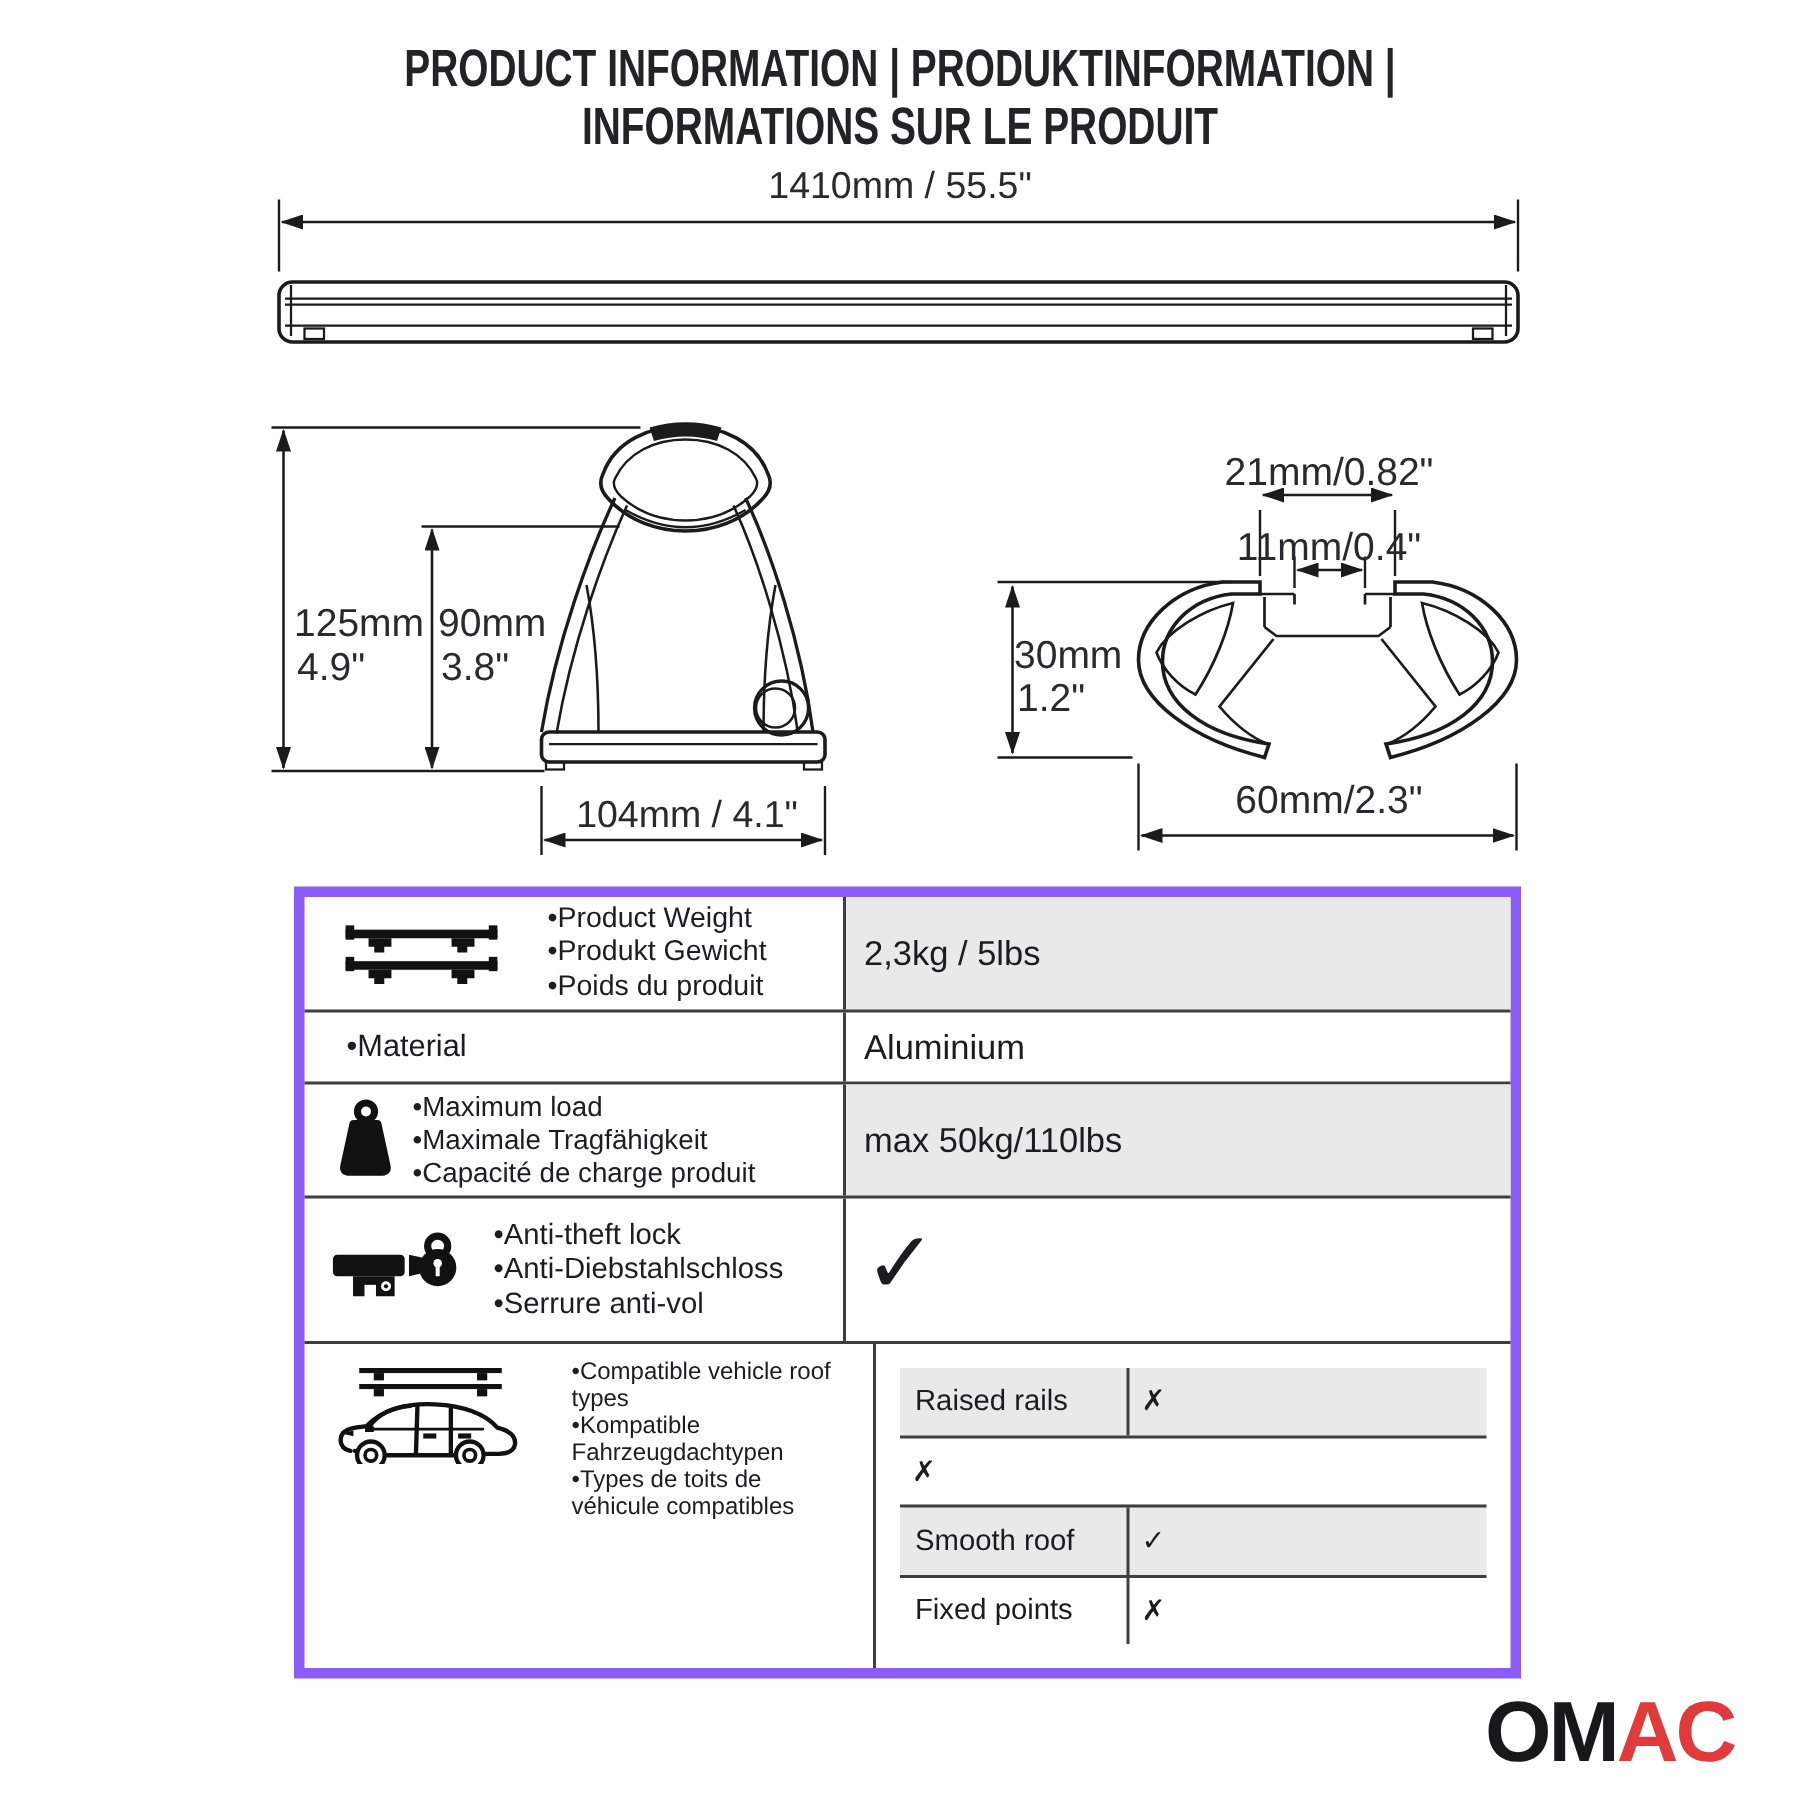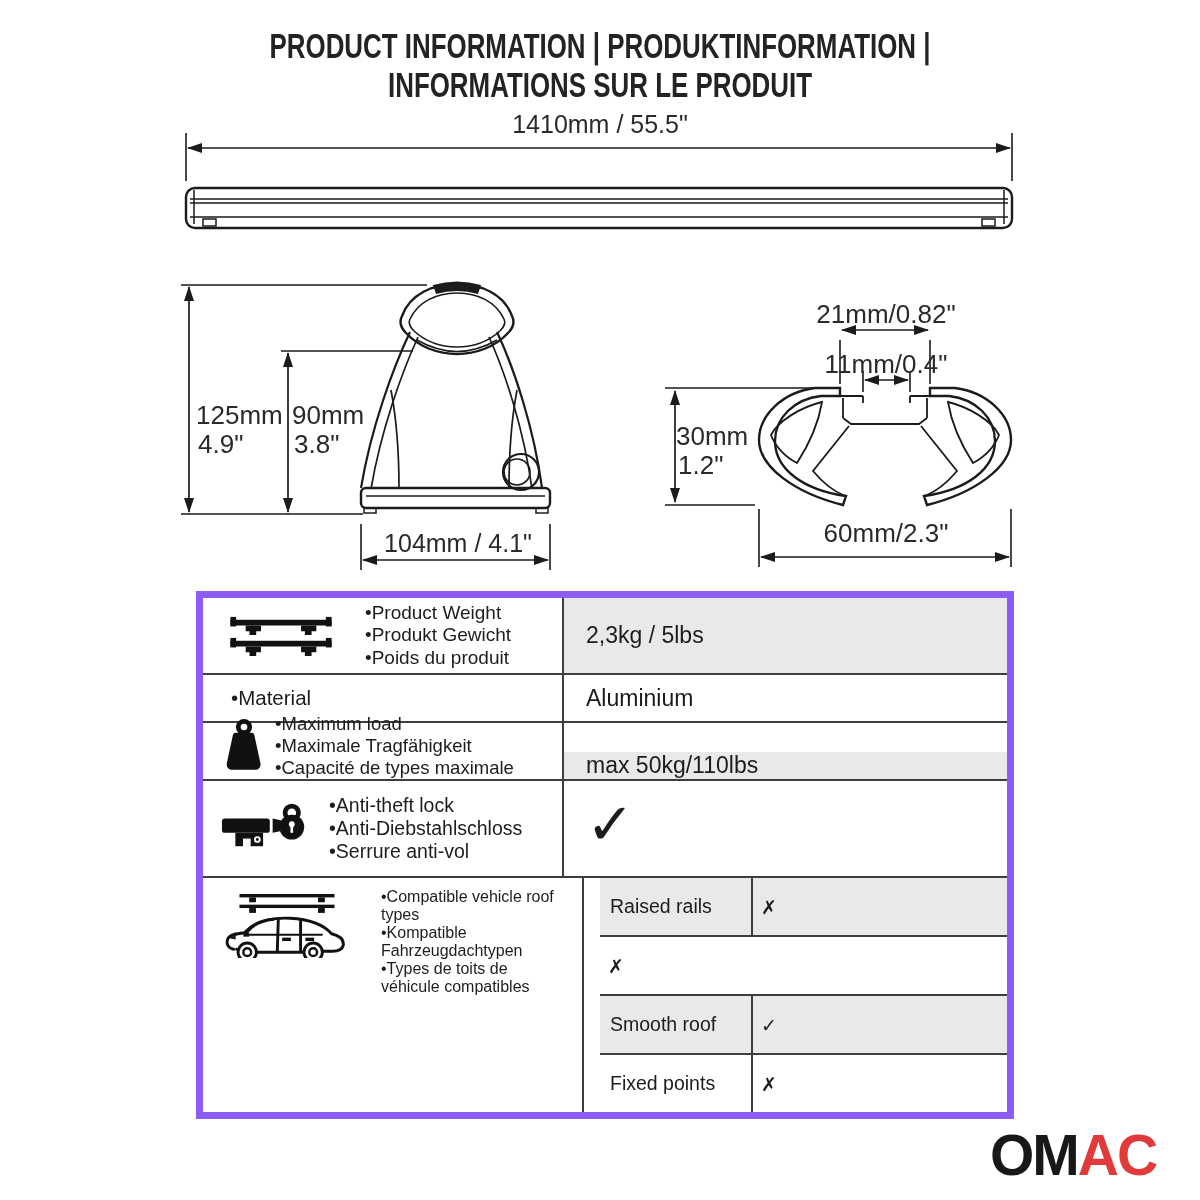"2,3kg / 5lbs" .rcell { padding-left: 22px -> 12px }
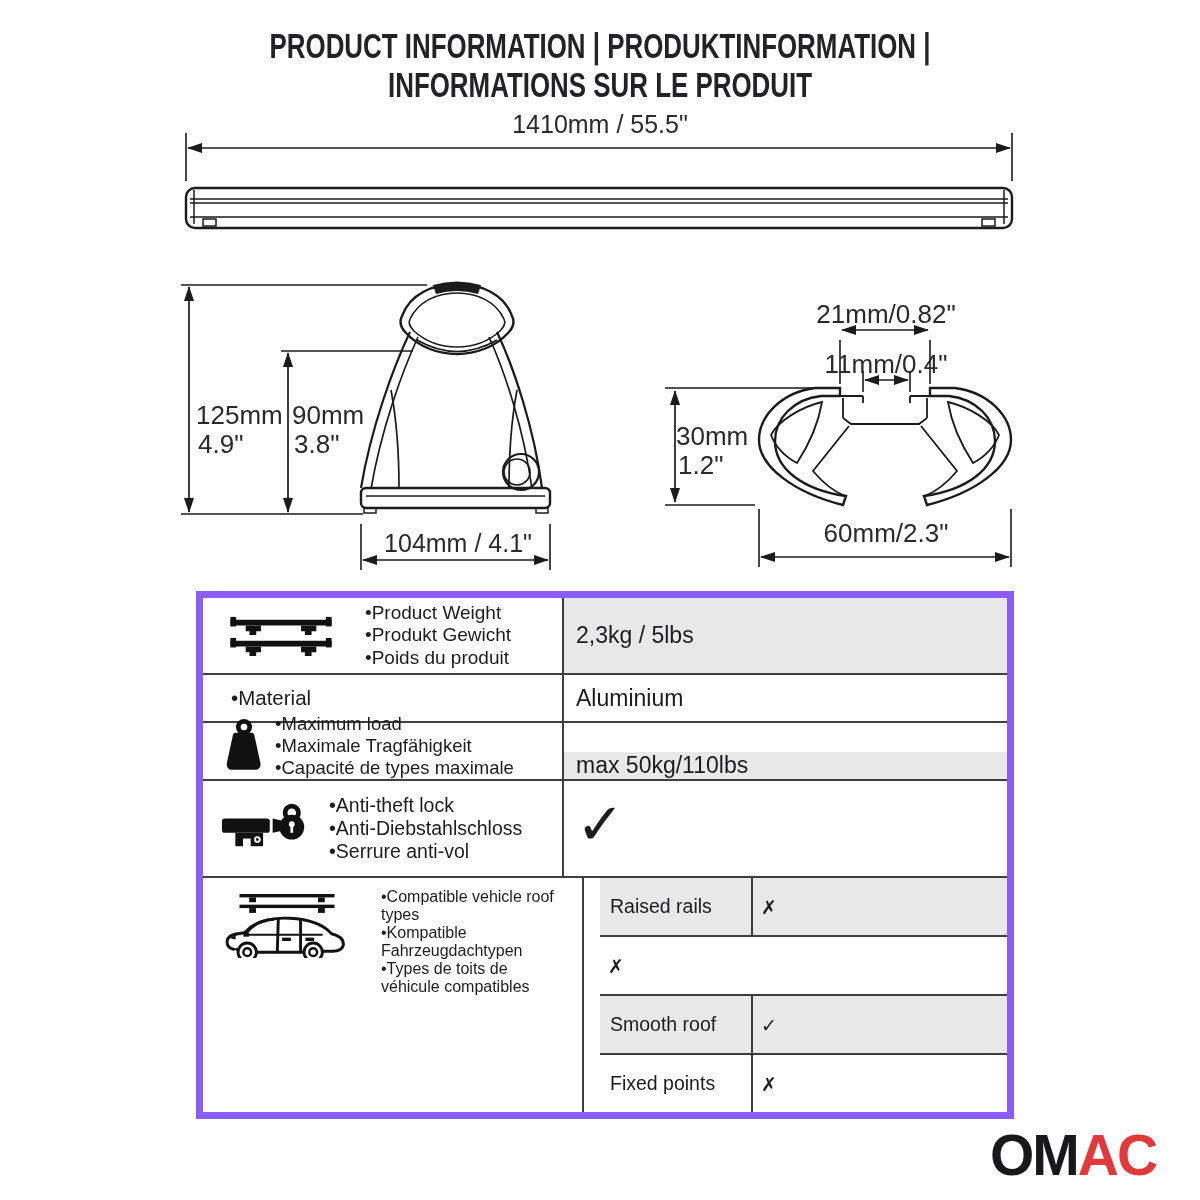"•Maximum load" div.trow { align-items: flex-end -> none; height: 58px -> 76px }
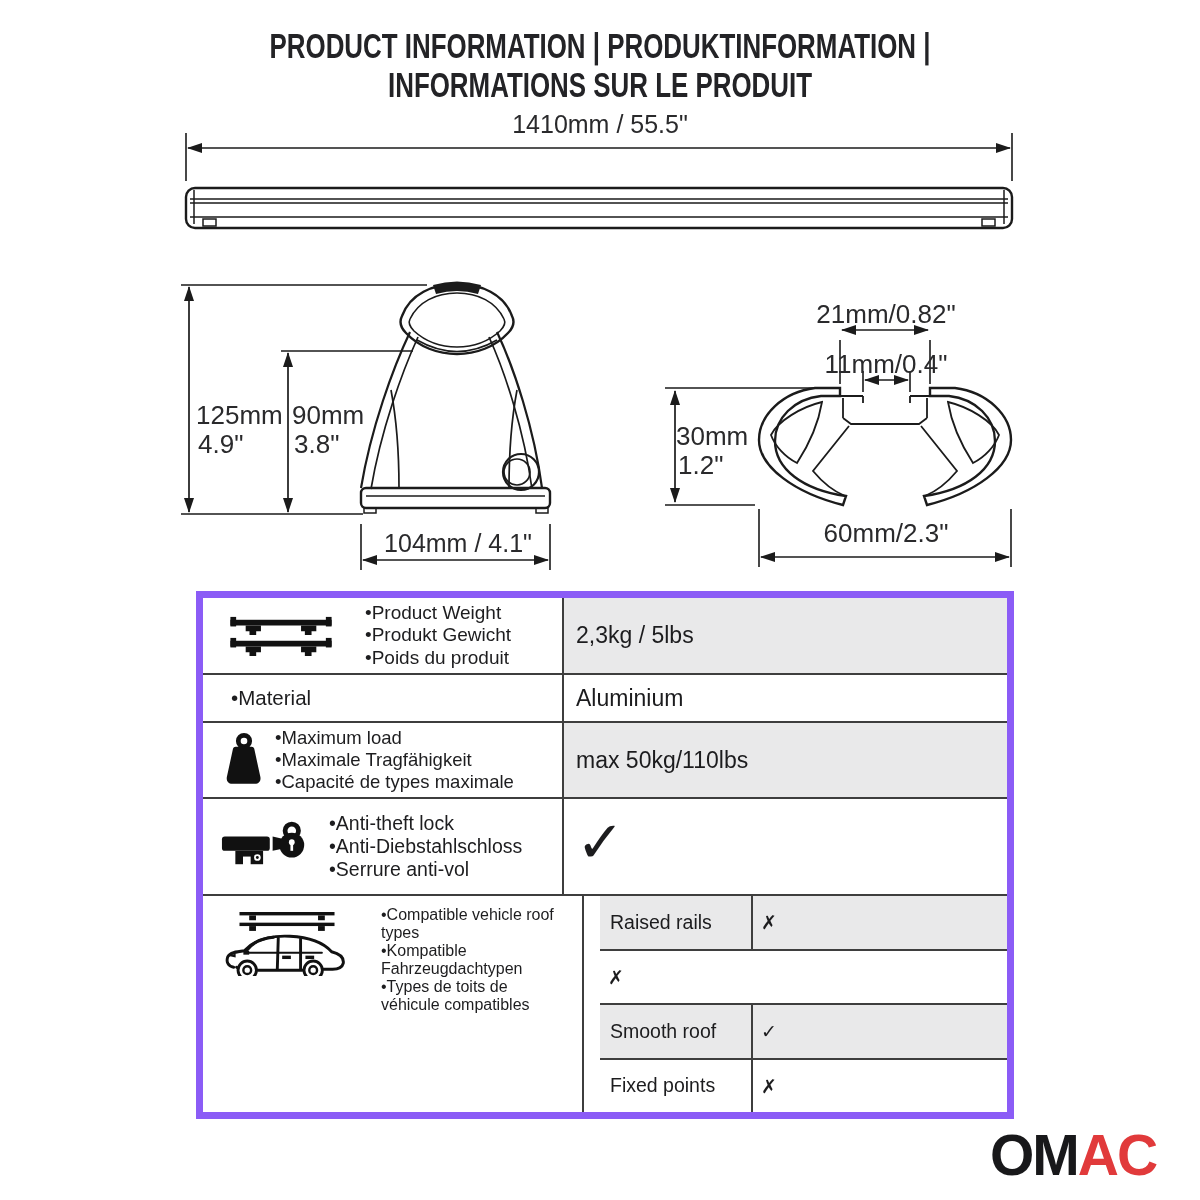"•Capacité de types maximale" div { text: types maximale -> charge produit }
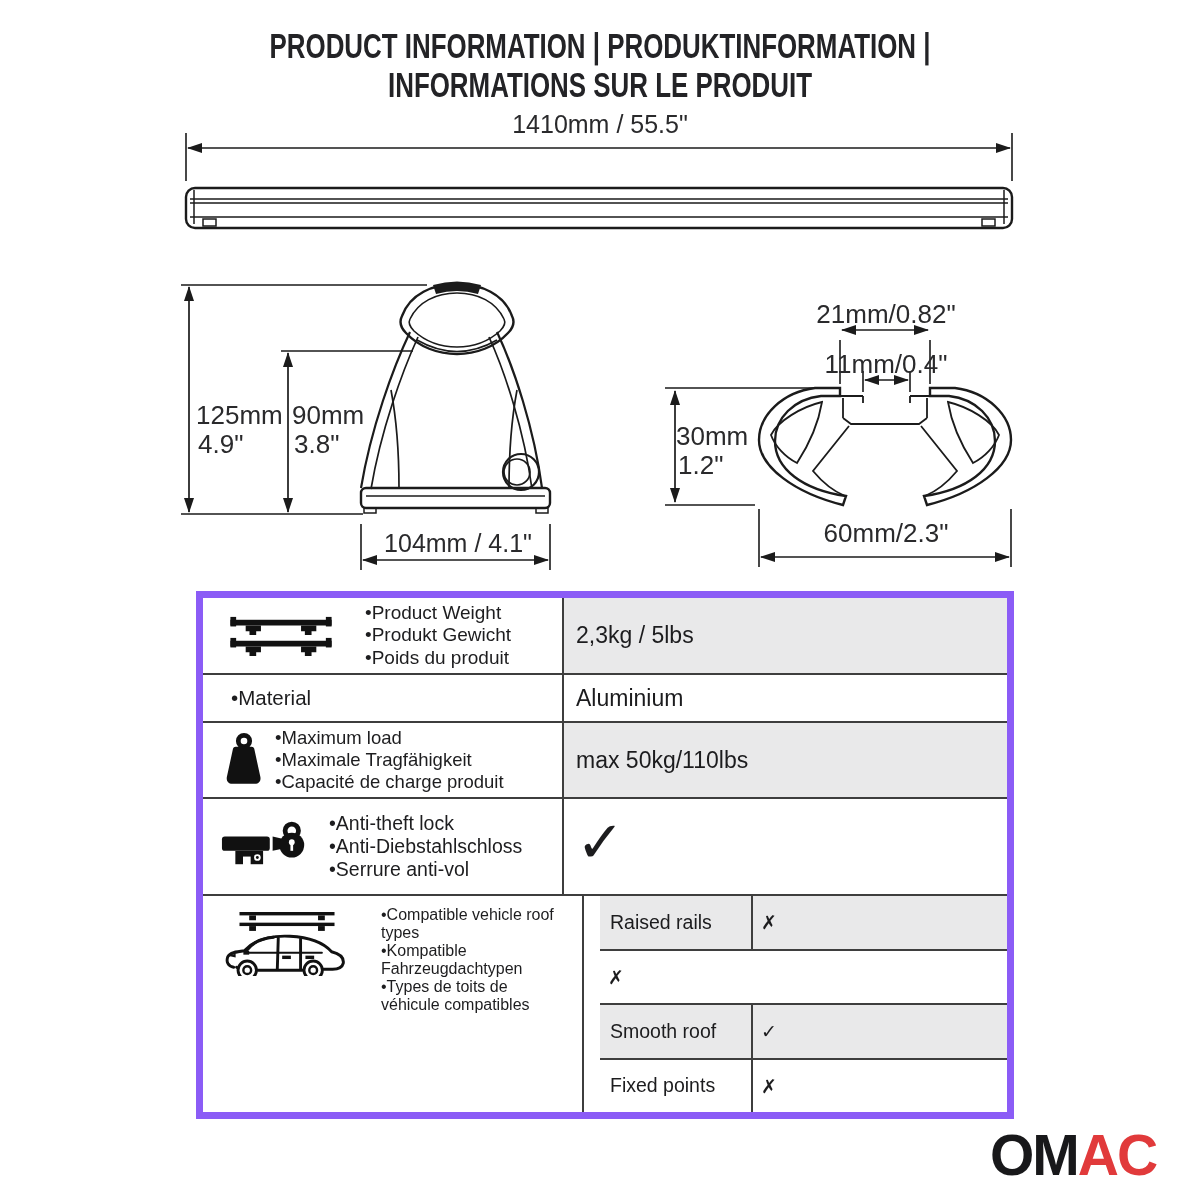"Raised rails" div.rcell { margin-left: 16px -> none; padding: 0 -> 16px }
